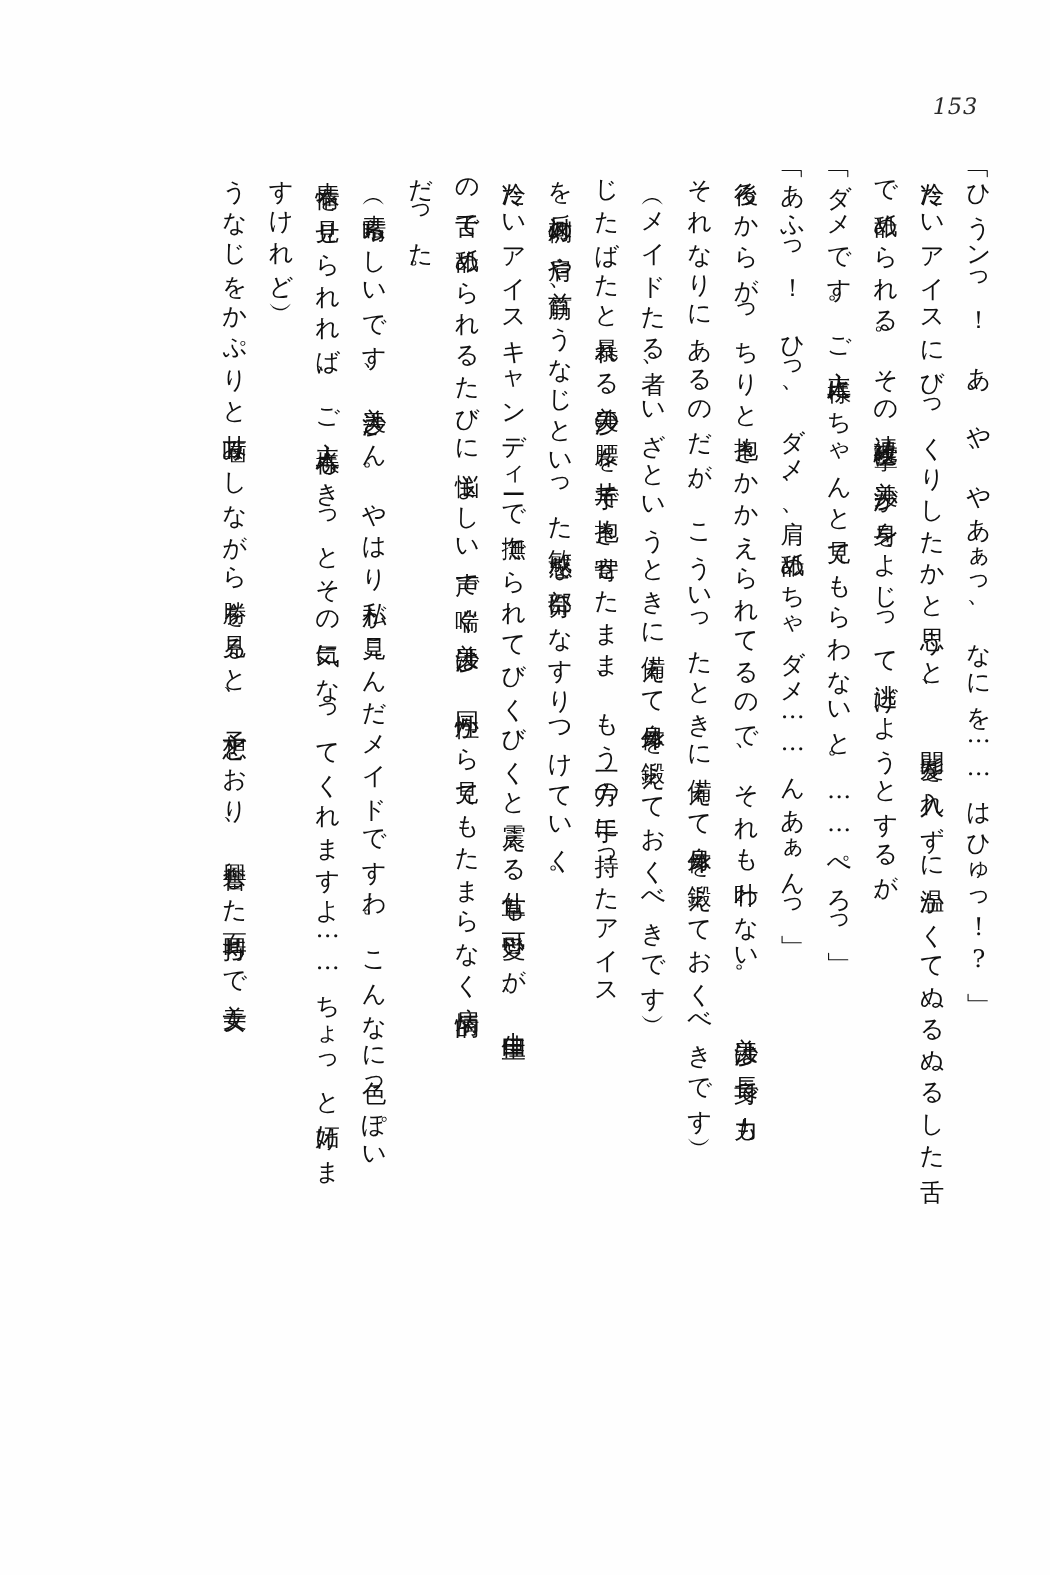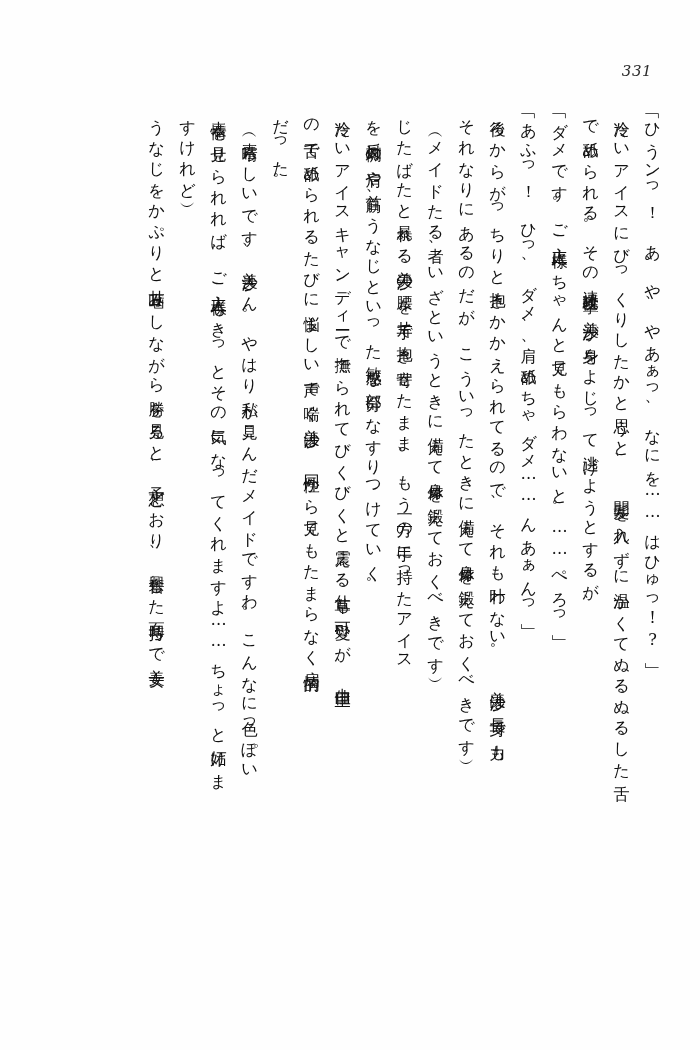"331" div.page-number { text: 331 -> 153 }
